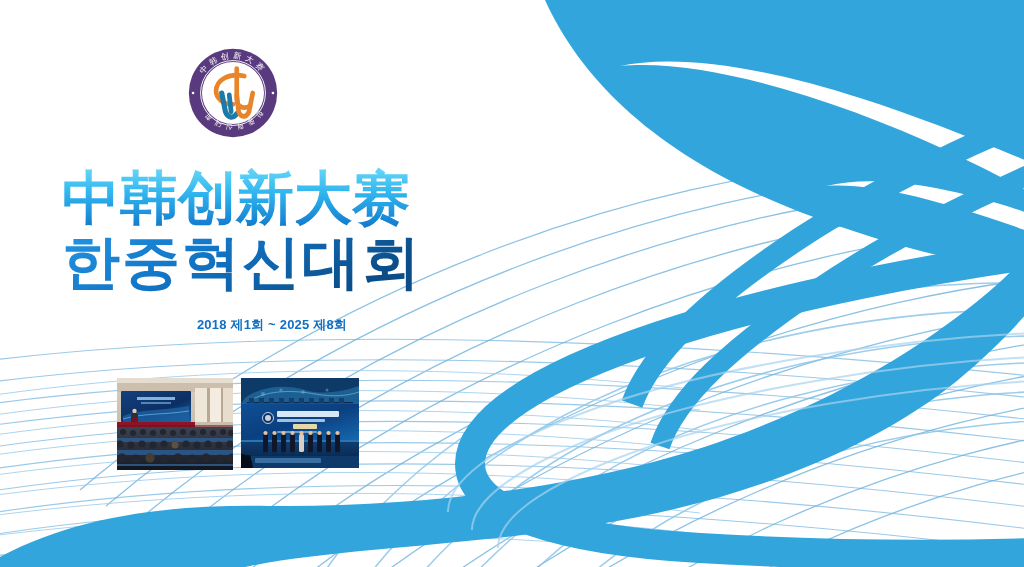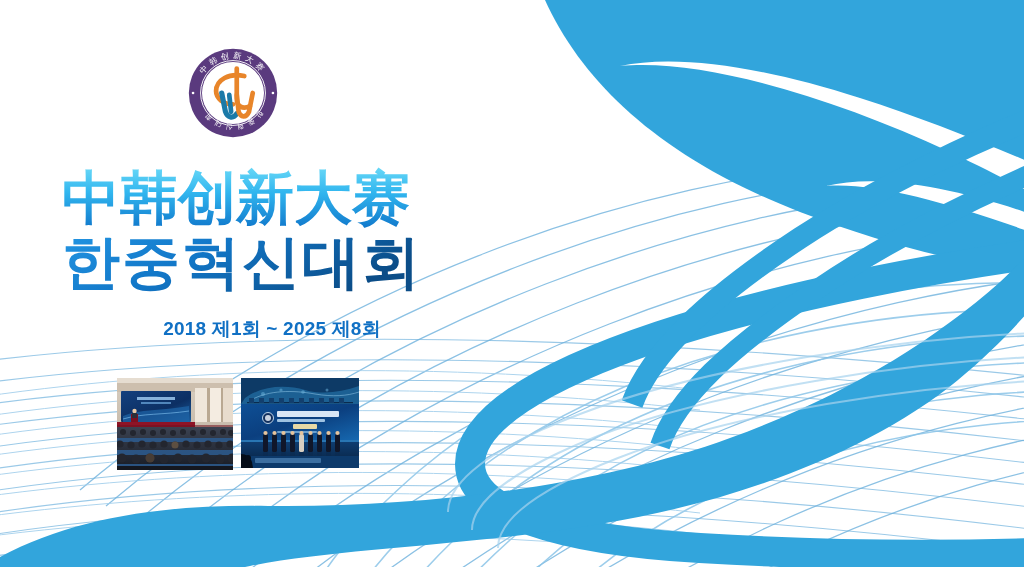"2018 제1회 ~ 2025 제8회" #subtitle { font-size: 19px -> 13px }
